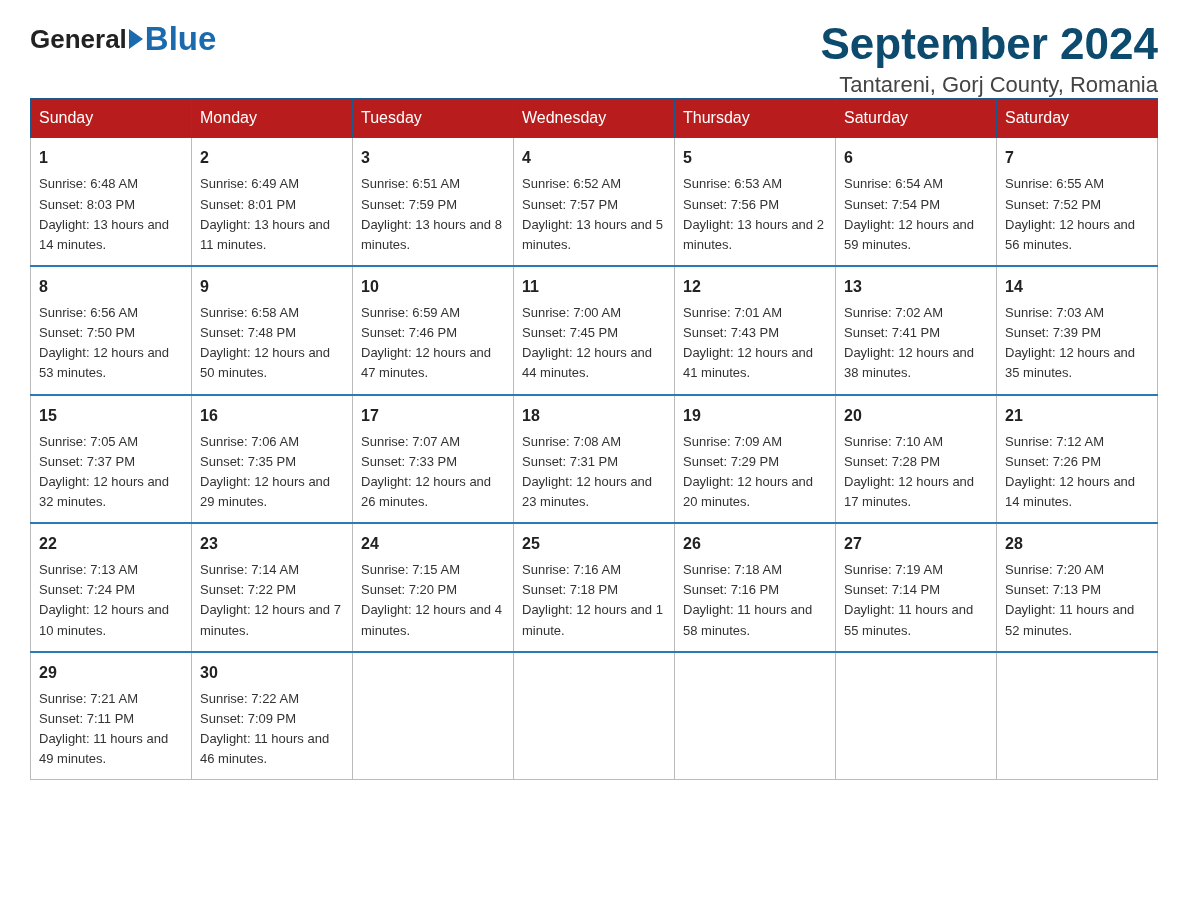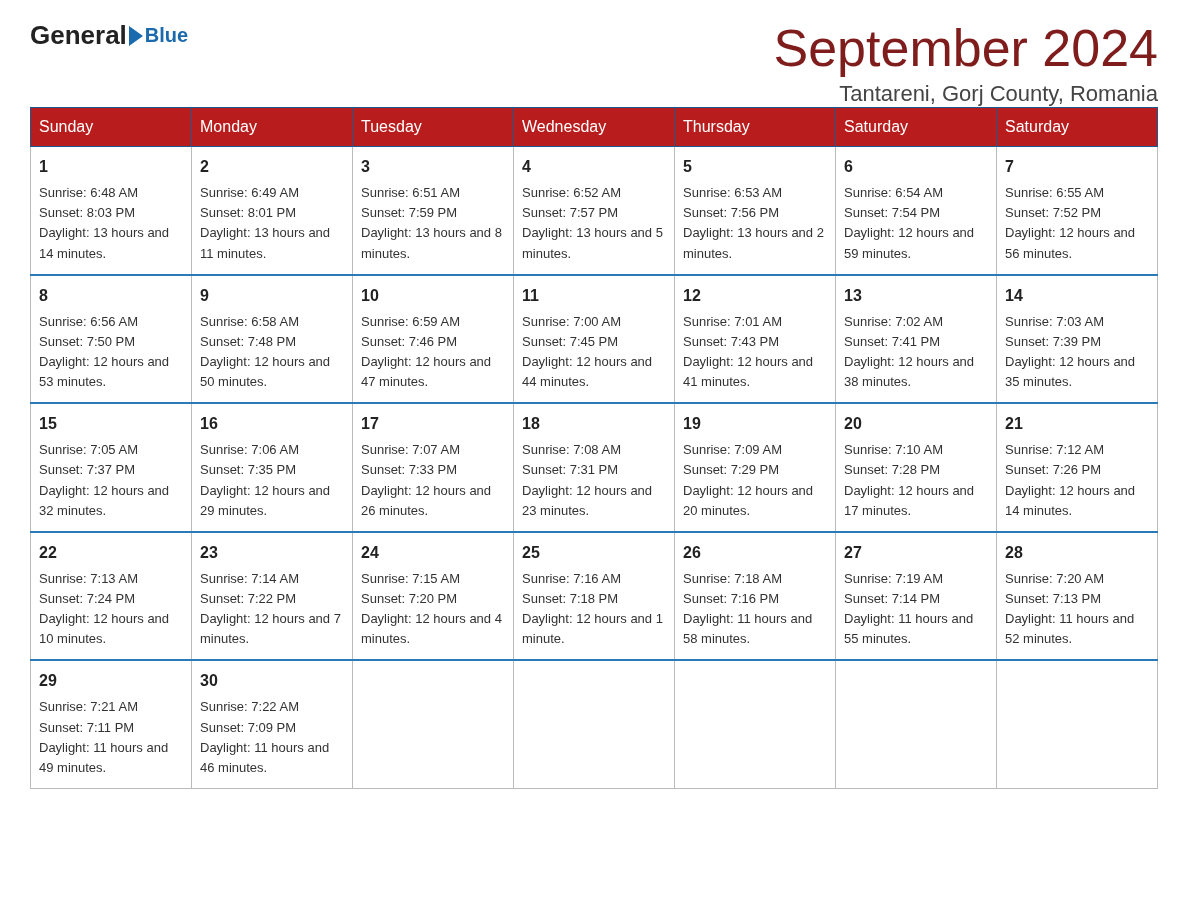"Blue" .logo-blue { font-size: 20px -> 33px }
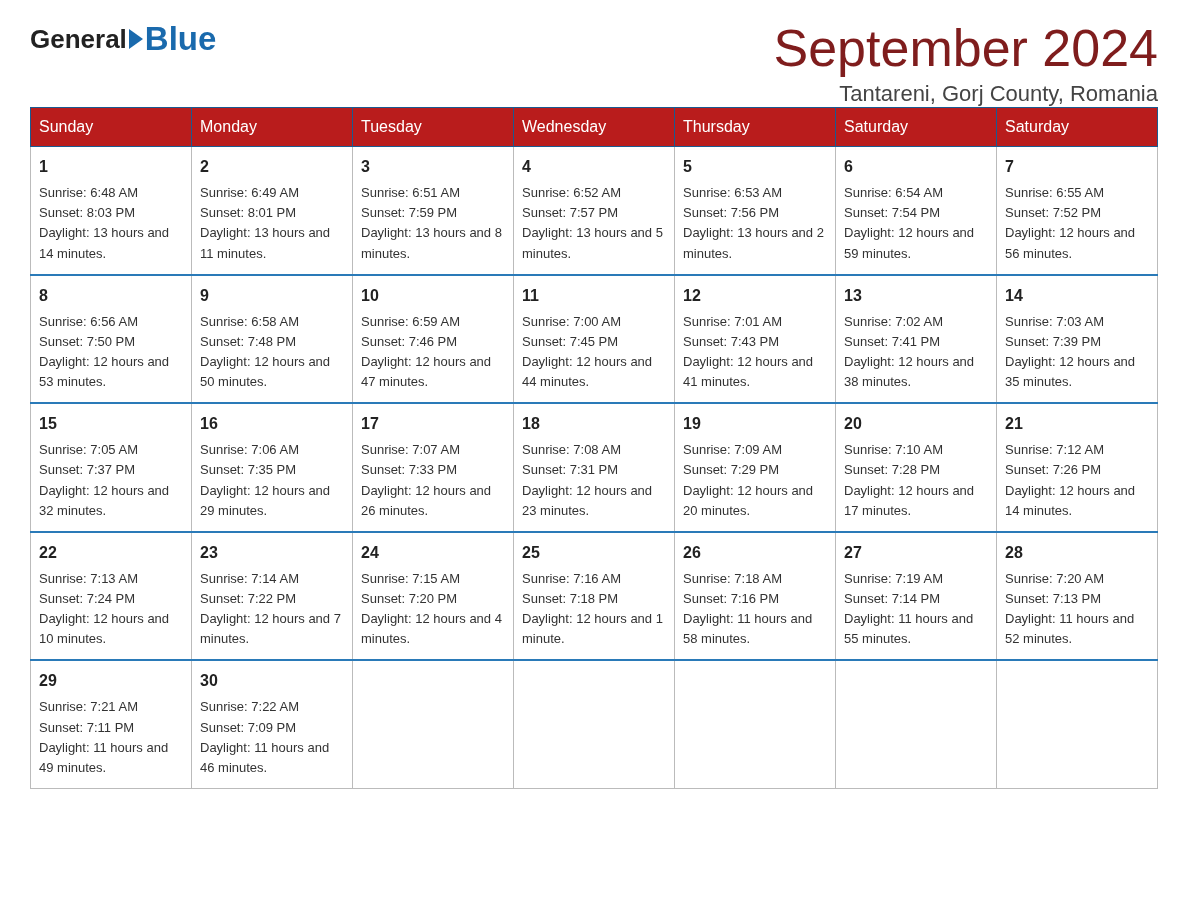"September 2024" .month-title { color: #7f1d1d -> #0c4a6e; font-size: 52px -> 44px; font-weight: normal -> bold }
